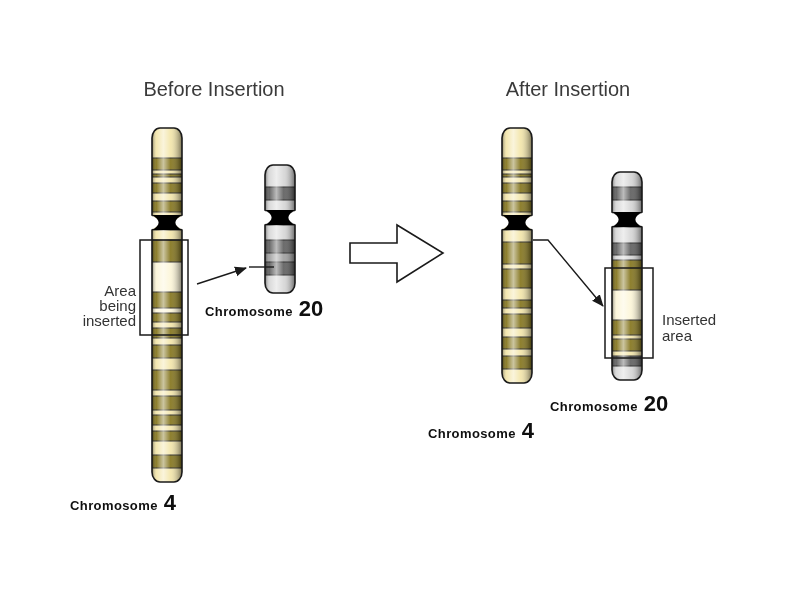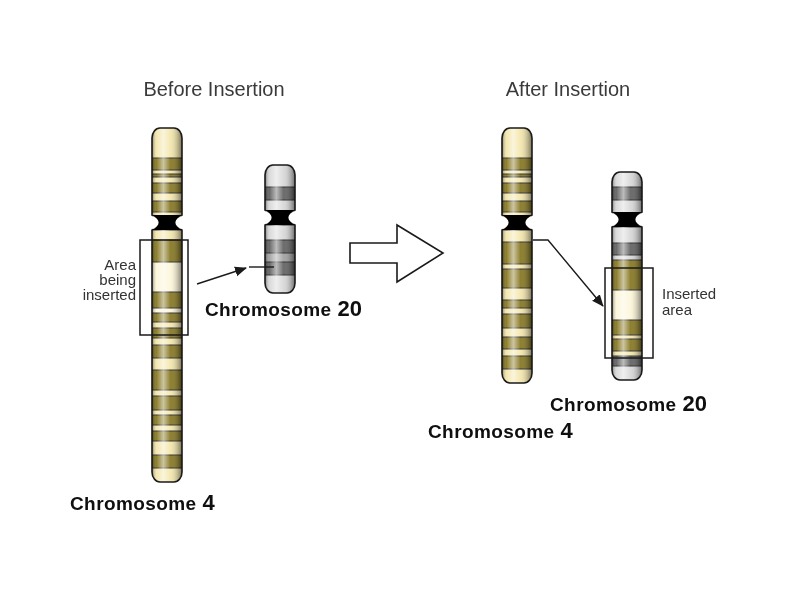"Area" .note { margin-top: none -> 26px }
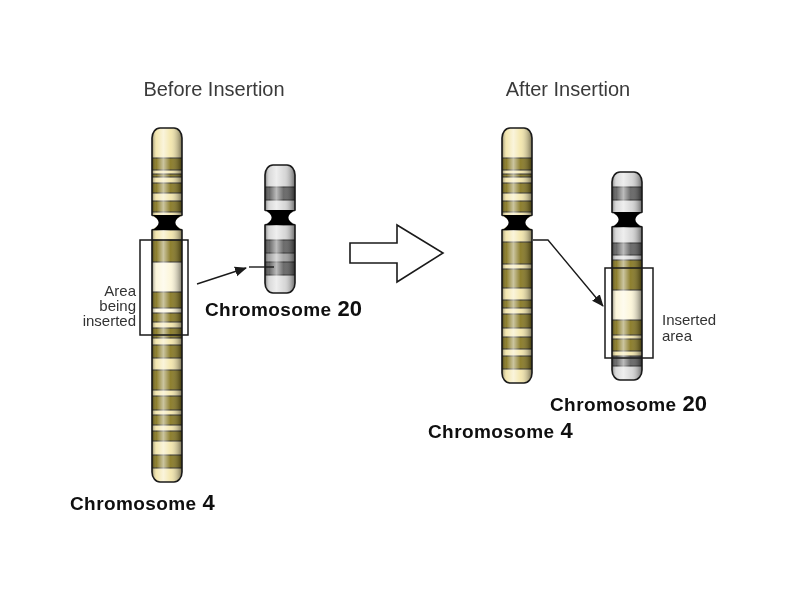"Chromosome" .chrom-label .w { font-size: 19px -> 13px }
